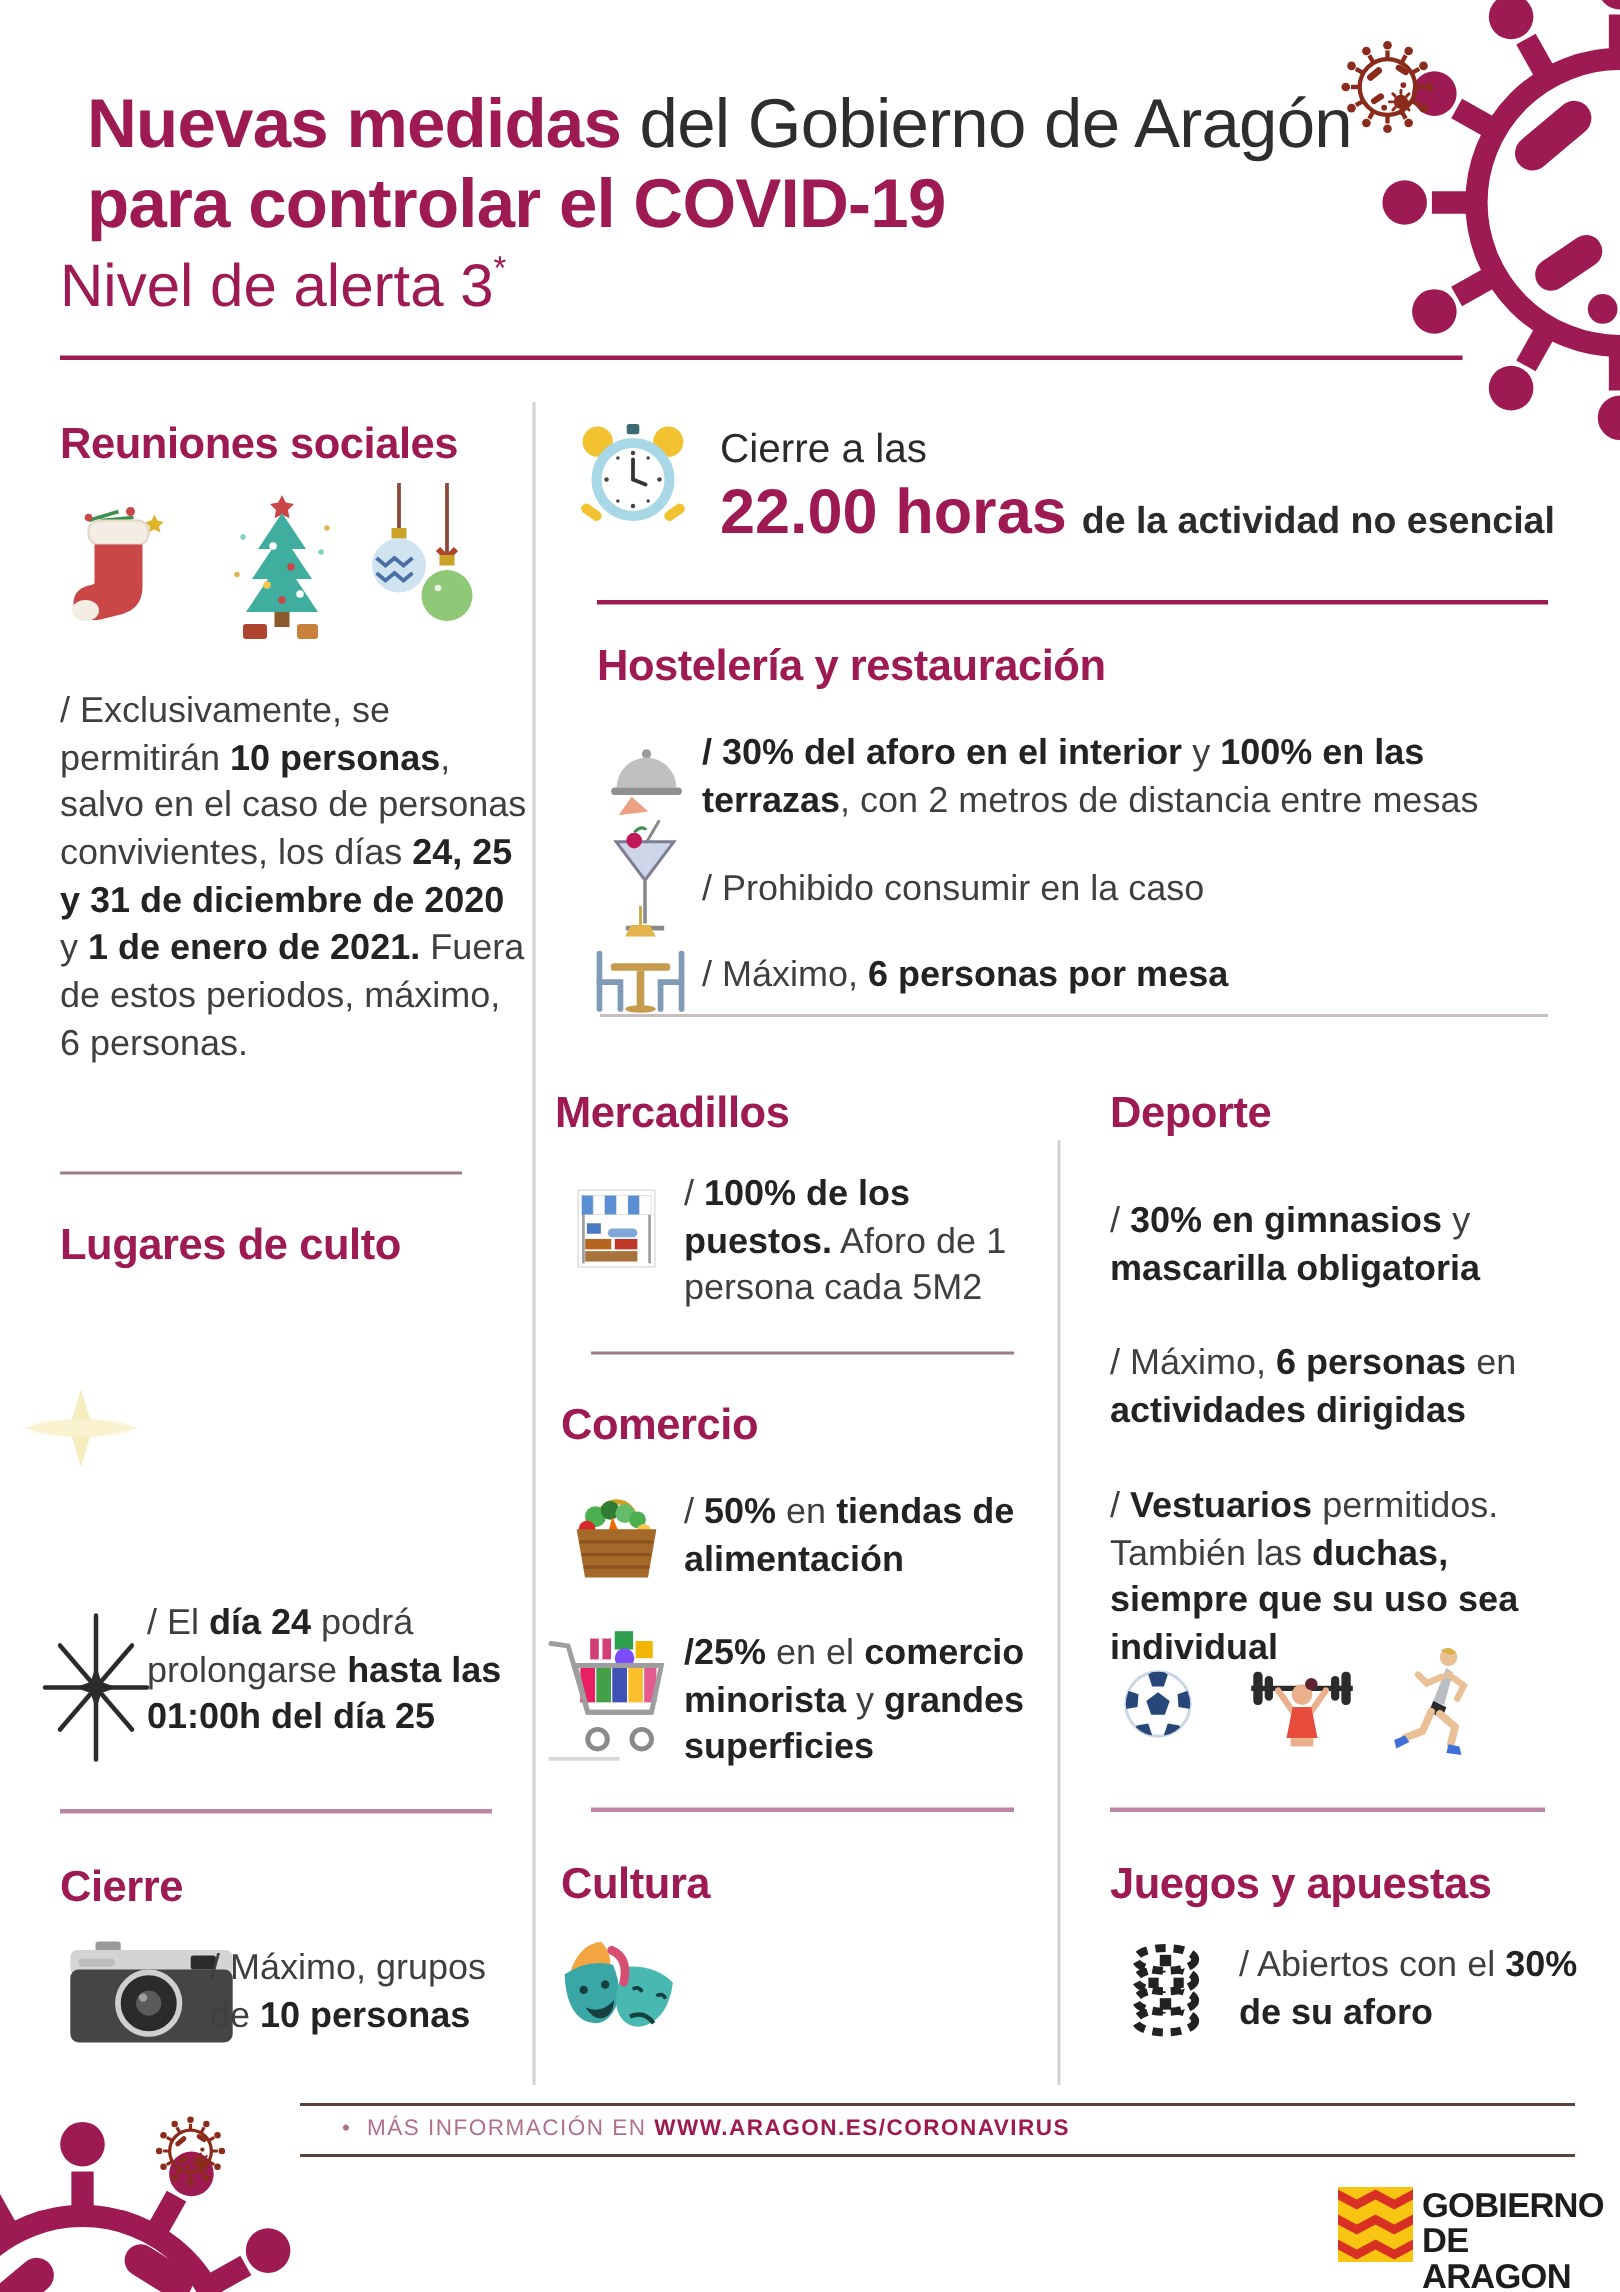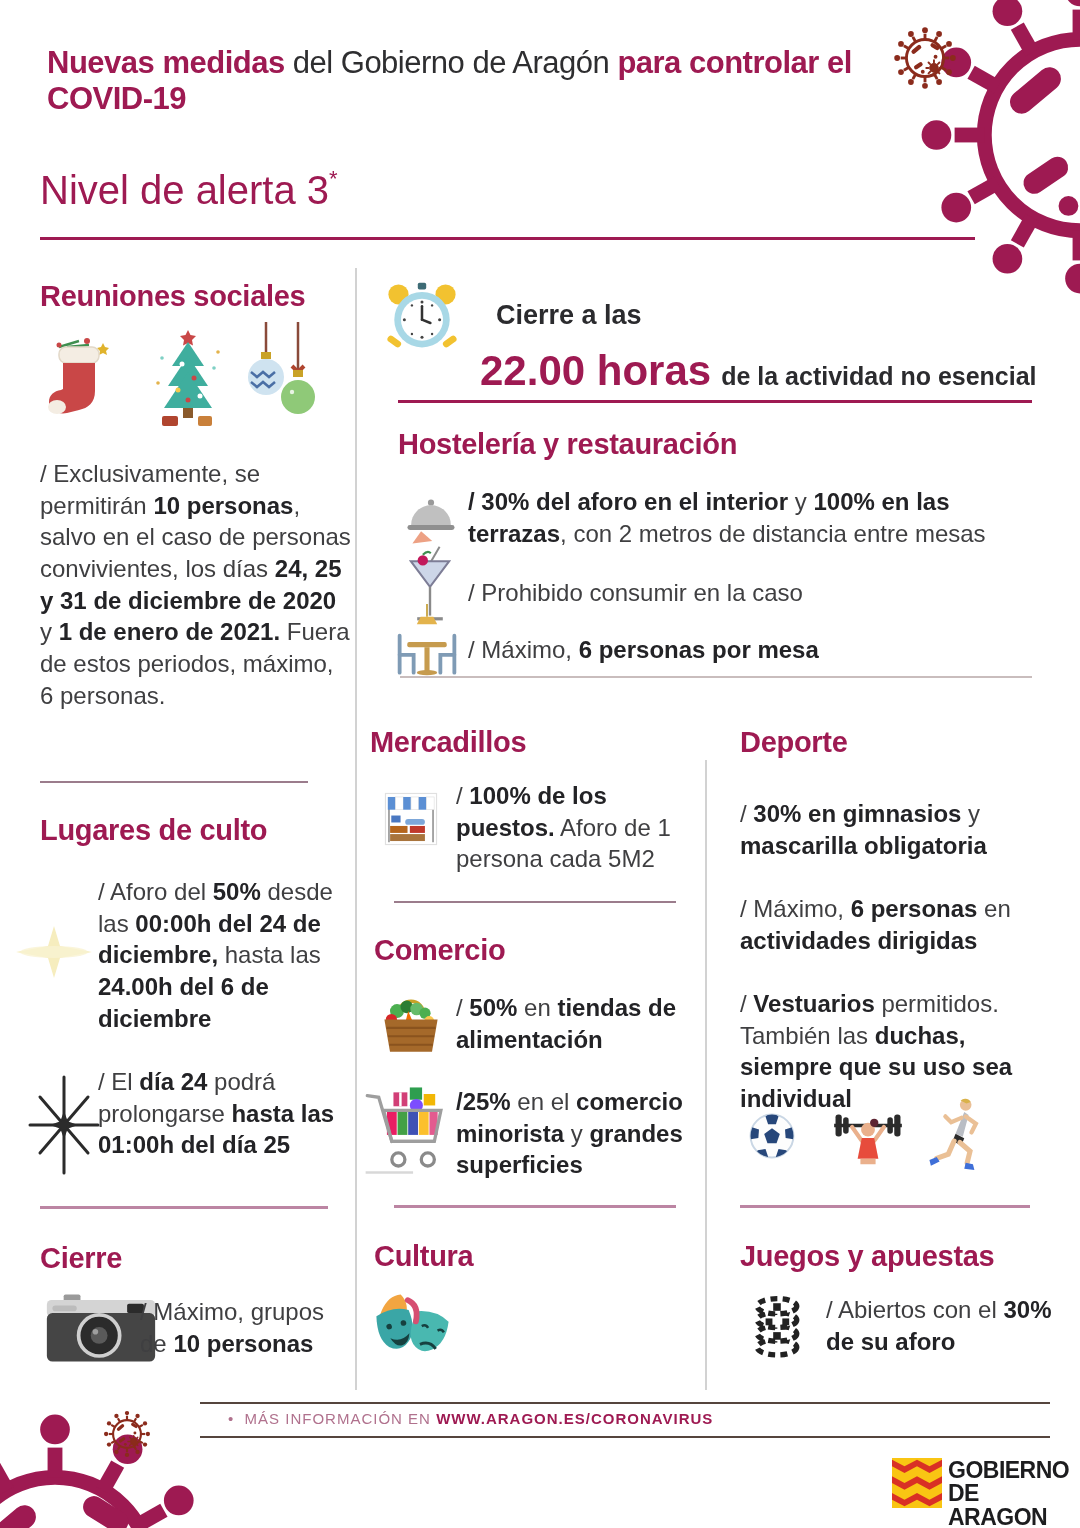"Nuevas medidas del Gobierno de" .title { font-size: 31px -> 46px; margin: 7px -> 18px }
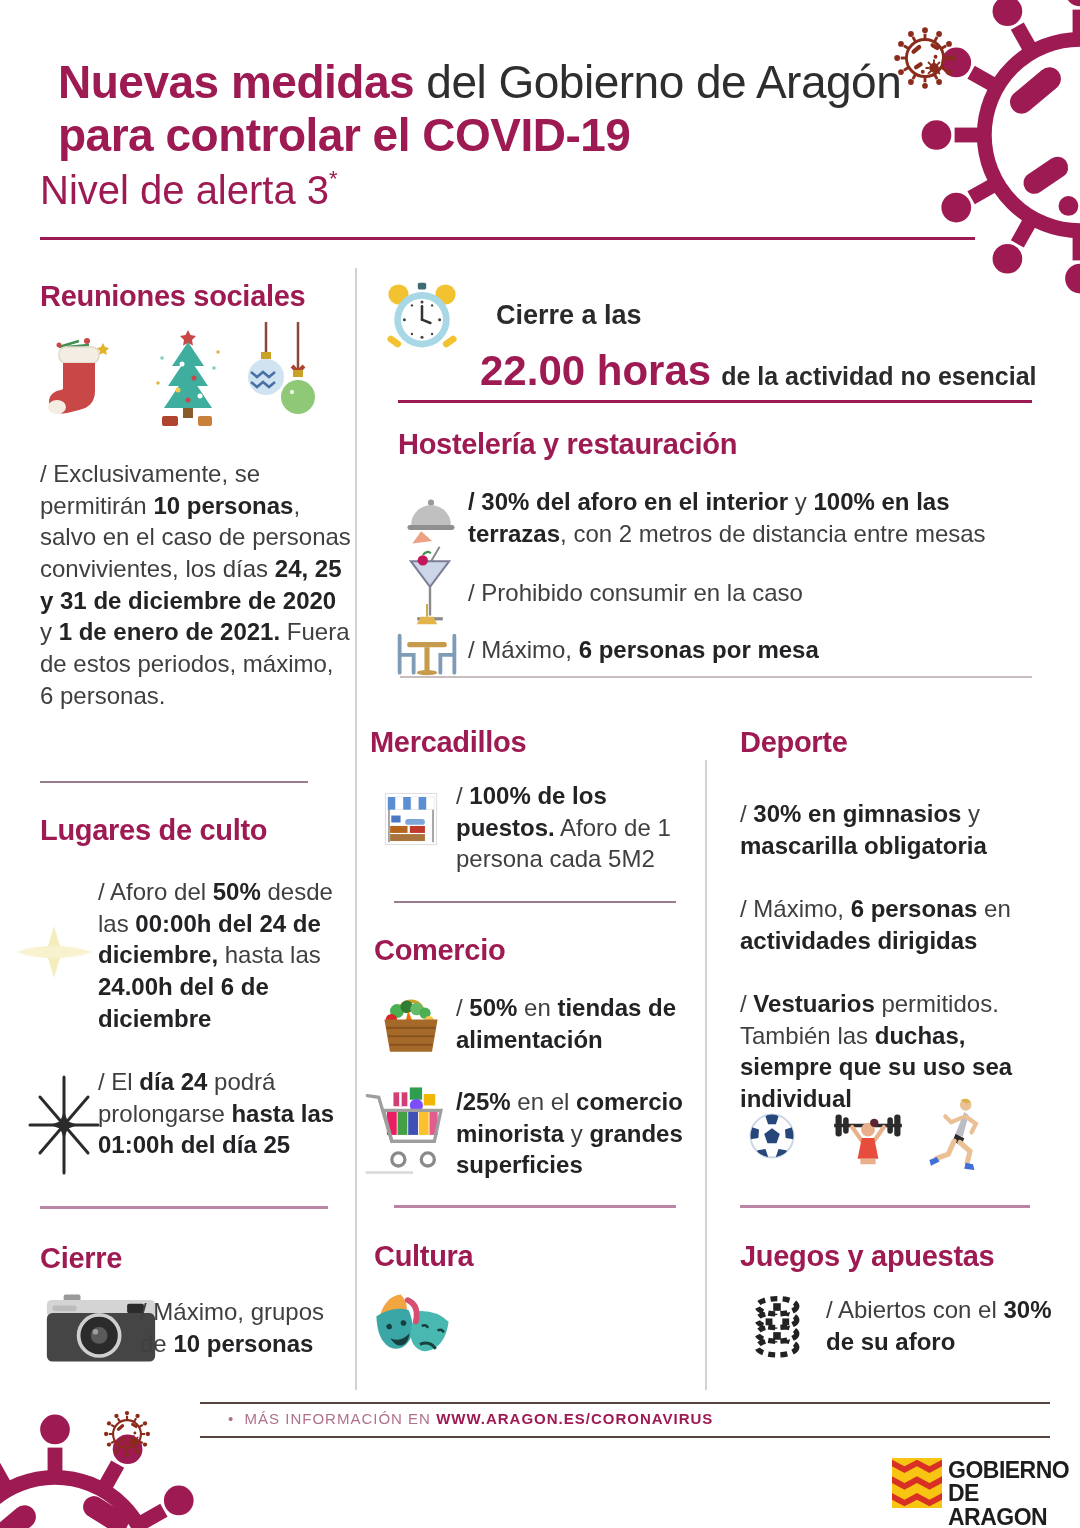"Cierre a las" .cl-intro { font-weight: 700 -> 400; margin: 16px -> 0 }
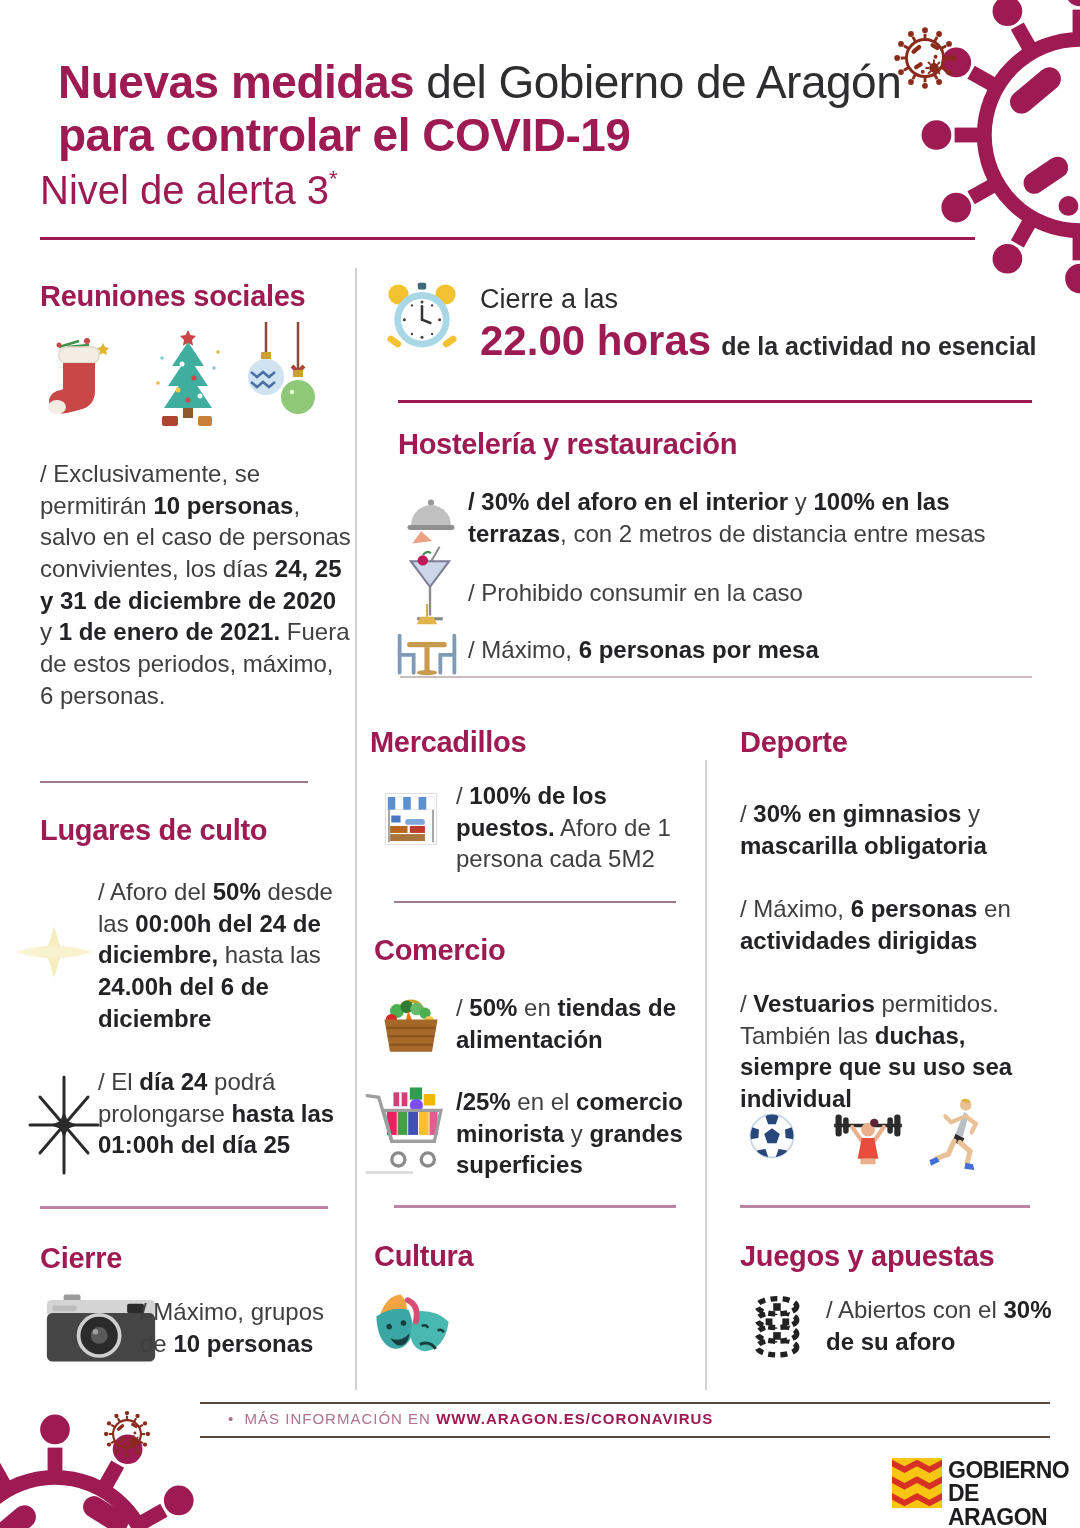"/ Aforo del 50% desde" p.body { html: <p><span>/ Aforo del </span><span>50%</span><span> desde las </span><span>00:00h del 24 de diciembre,</span><span> hasta las </span><span>24.00h del 6 de diciembre</span></p> -> none }
